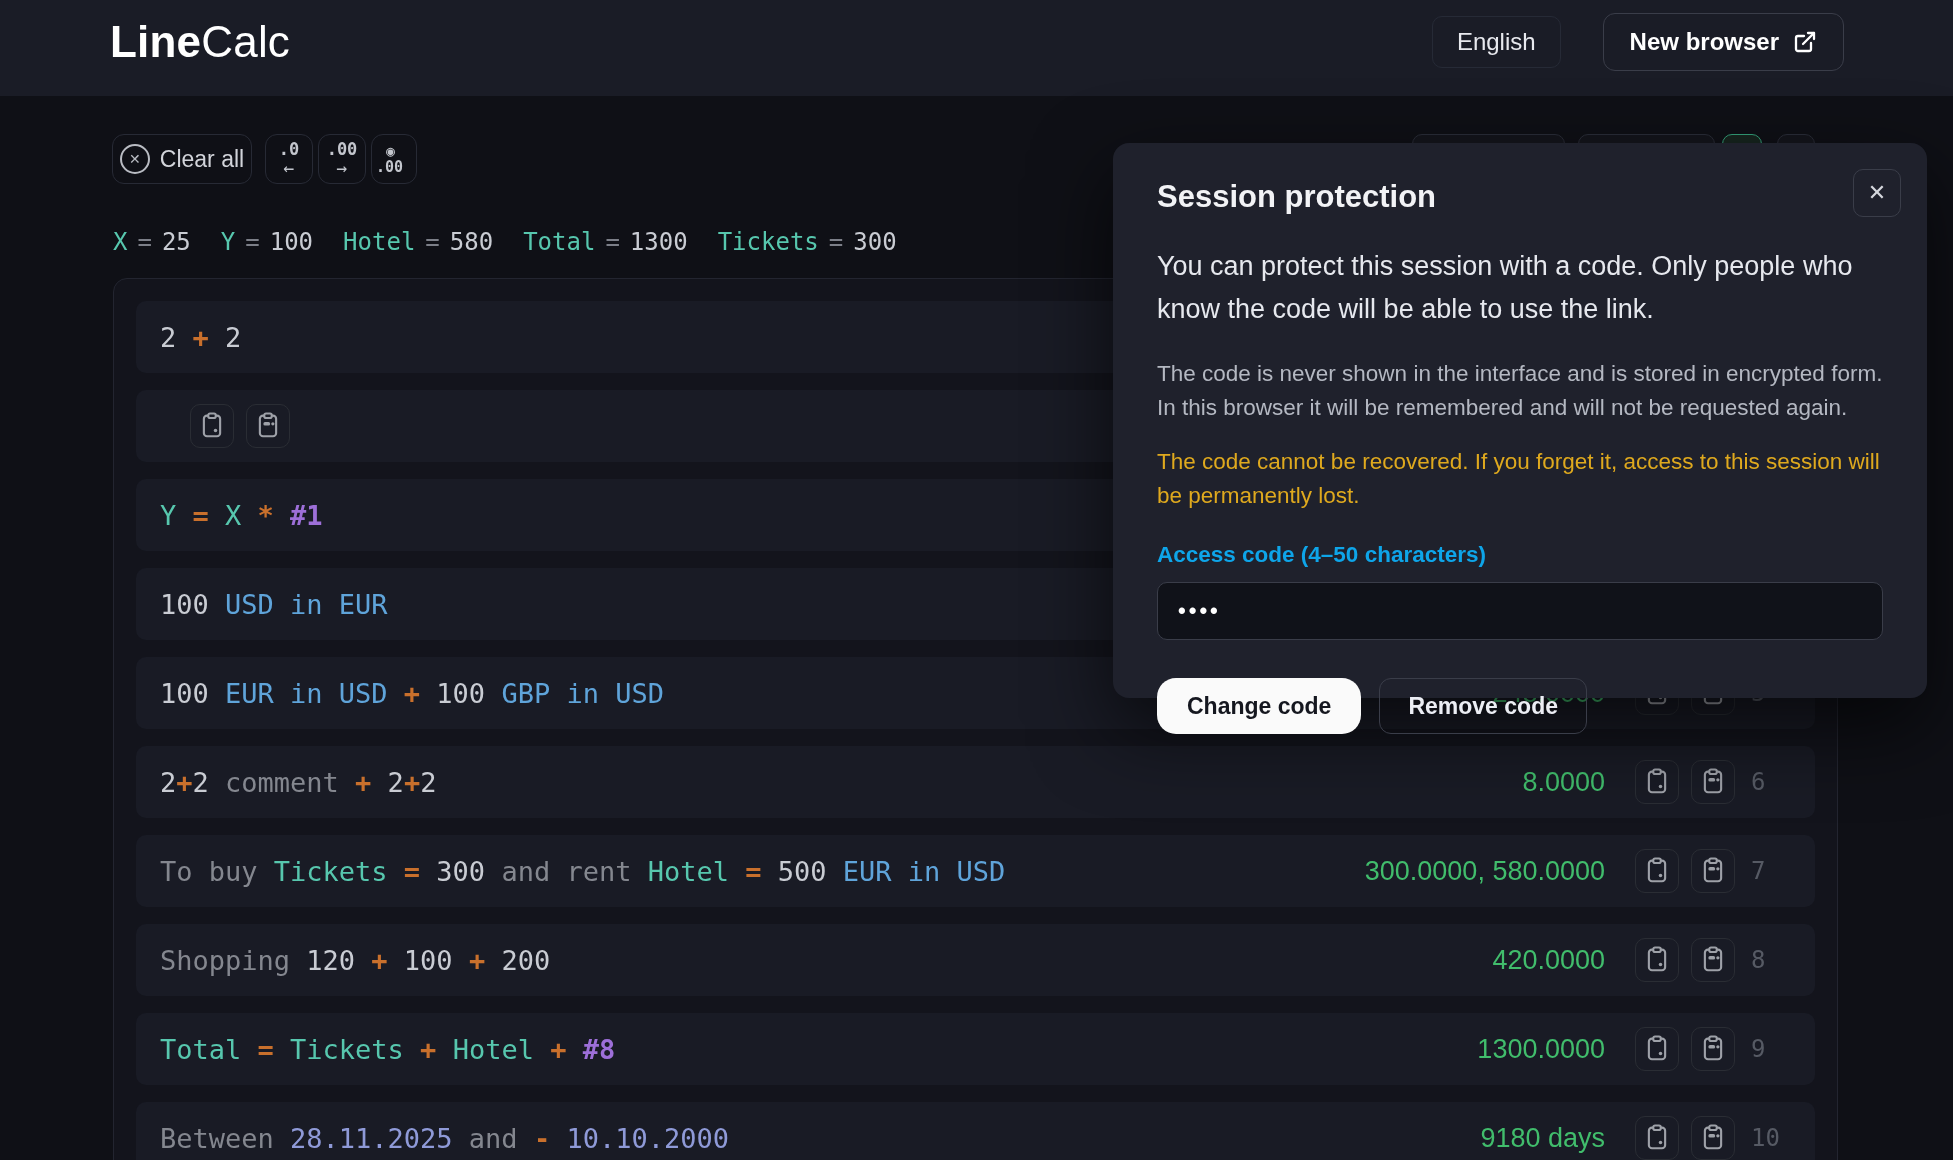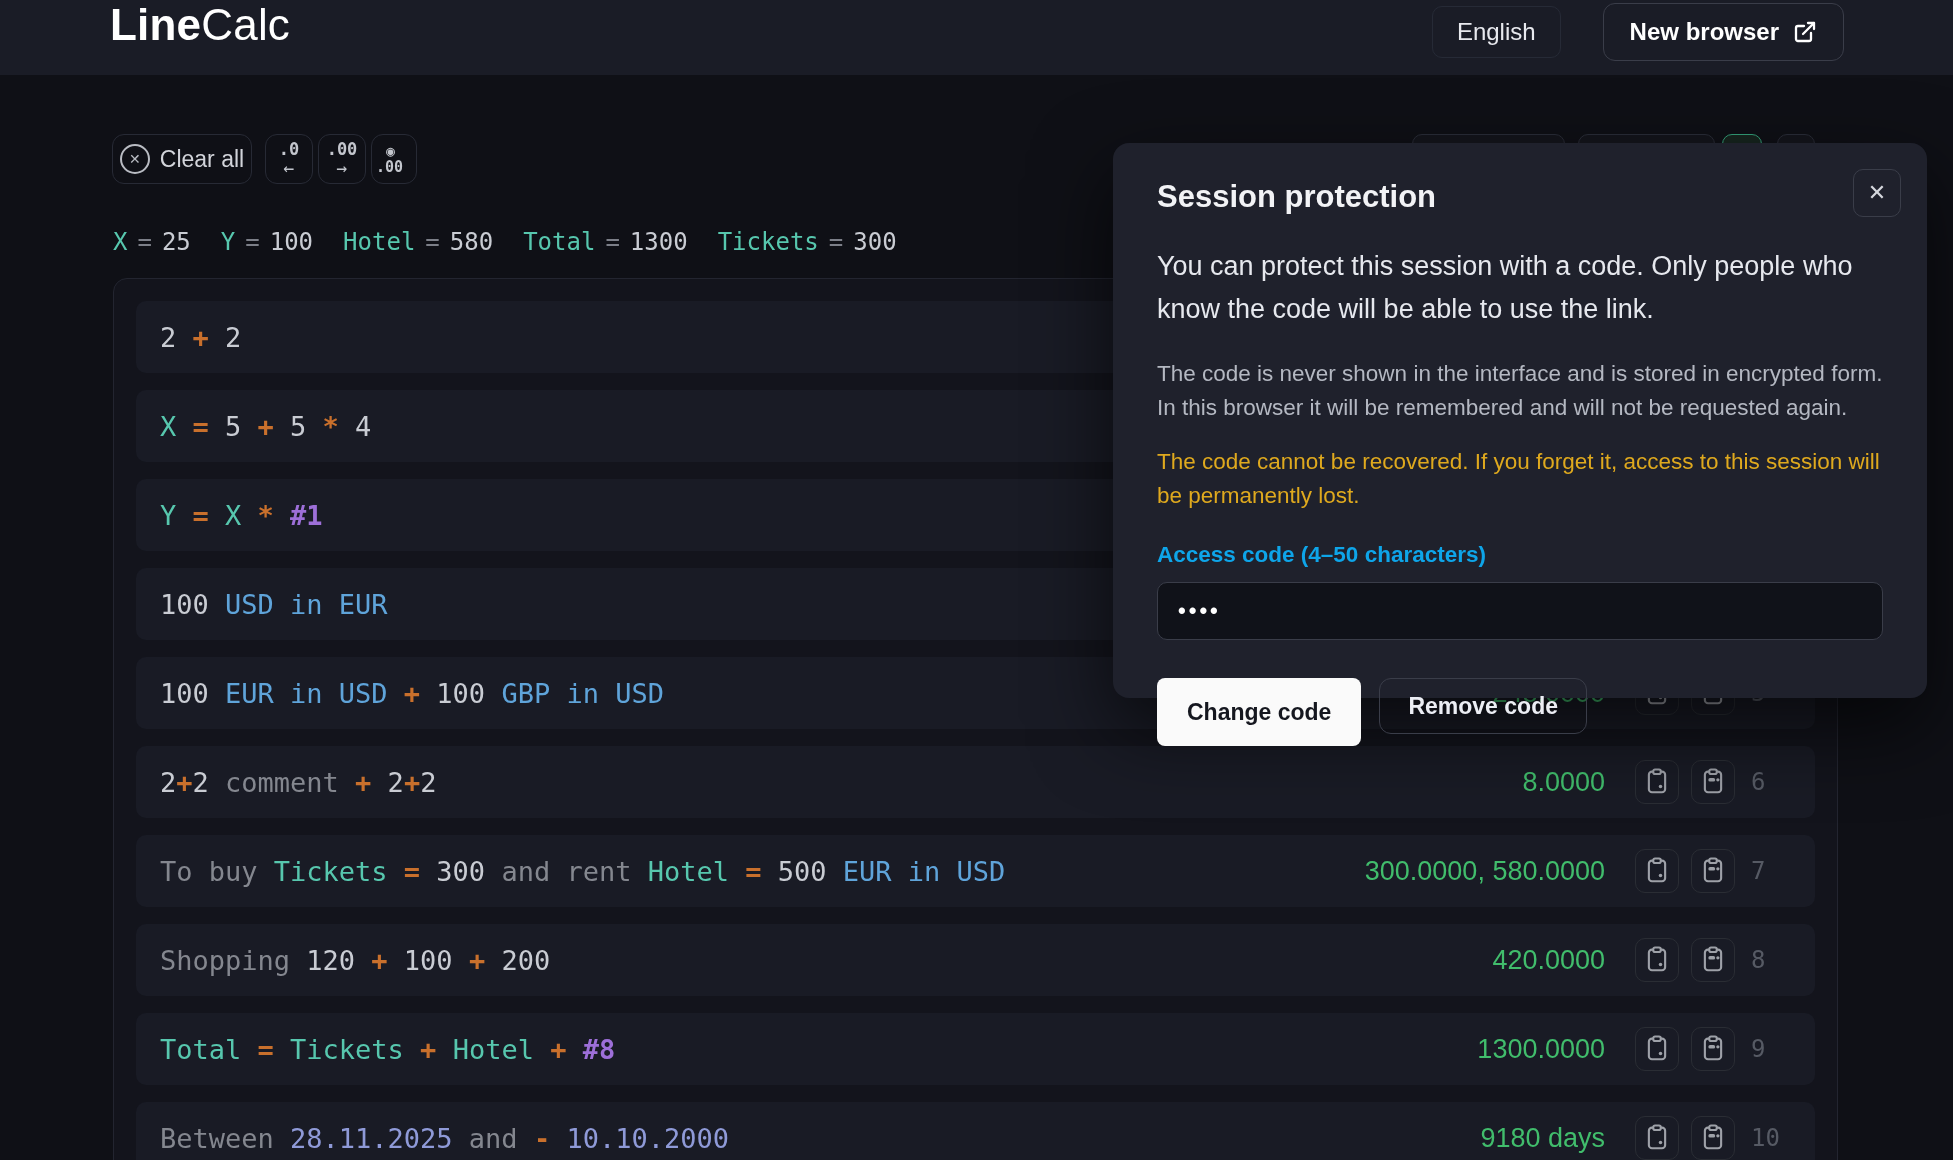"LineCalc" .topbar { align-items: none -> center; height: 75px -> 96px }
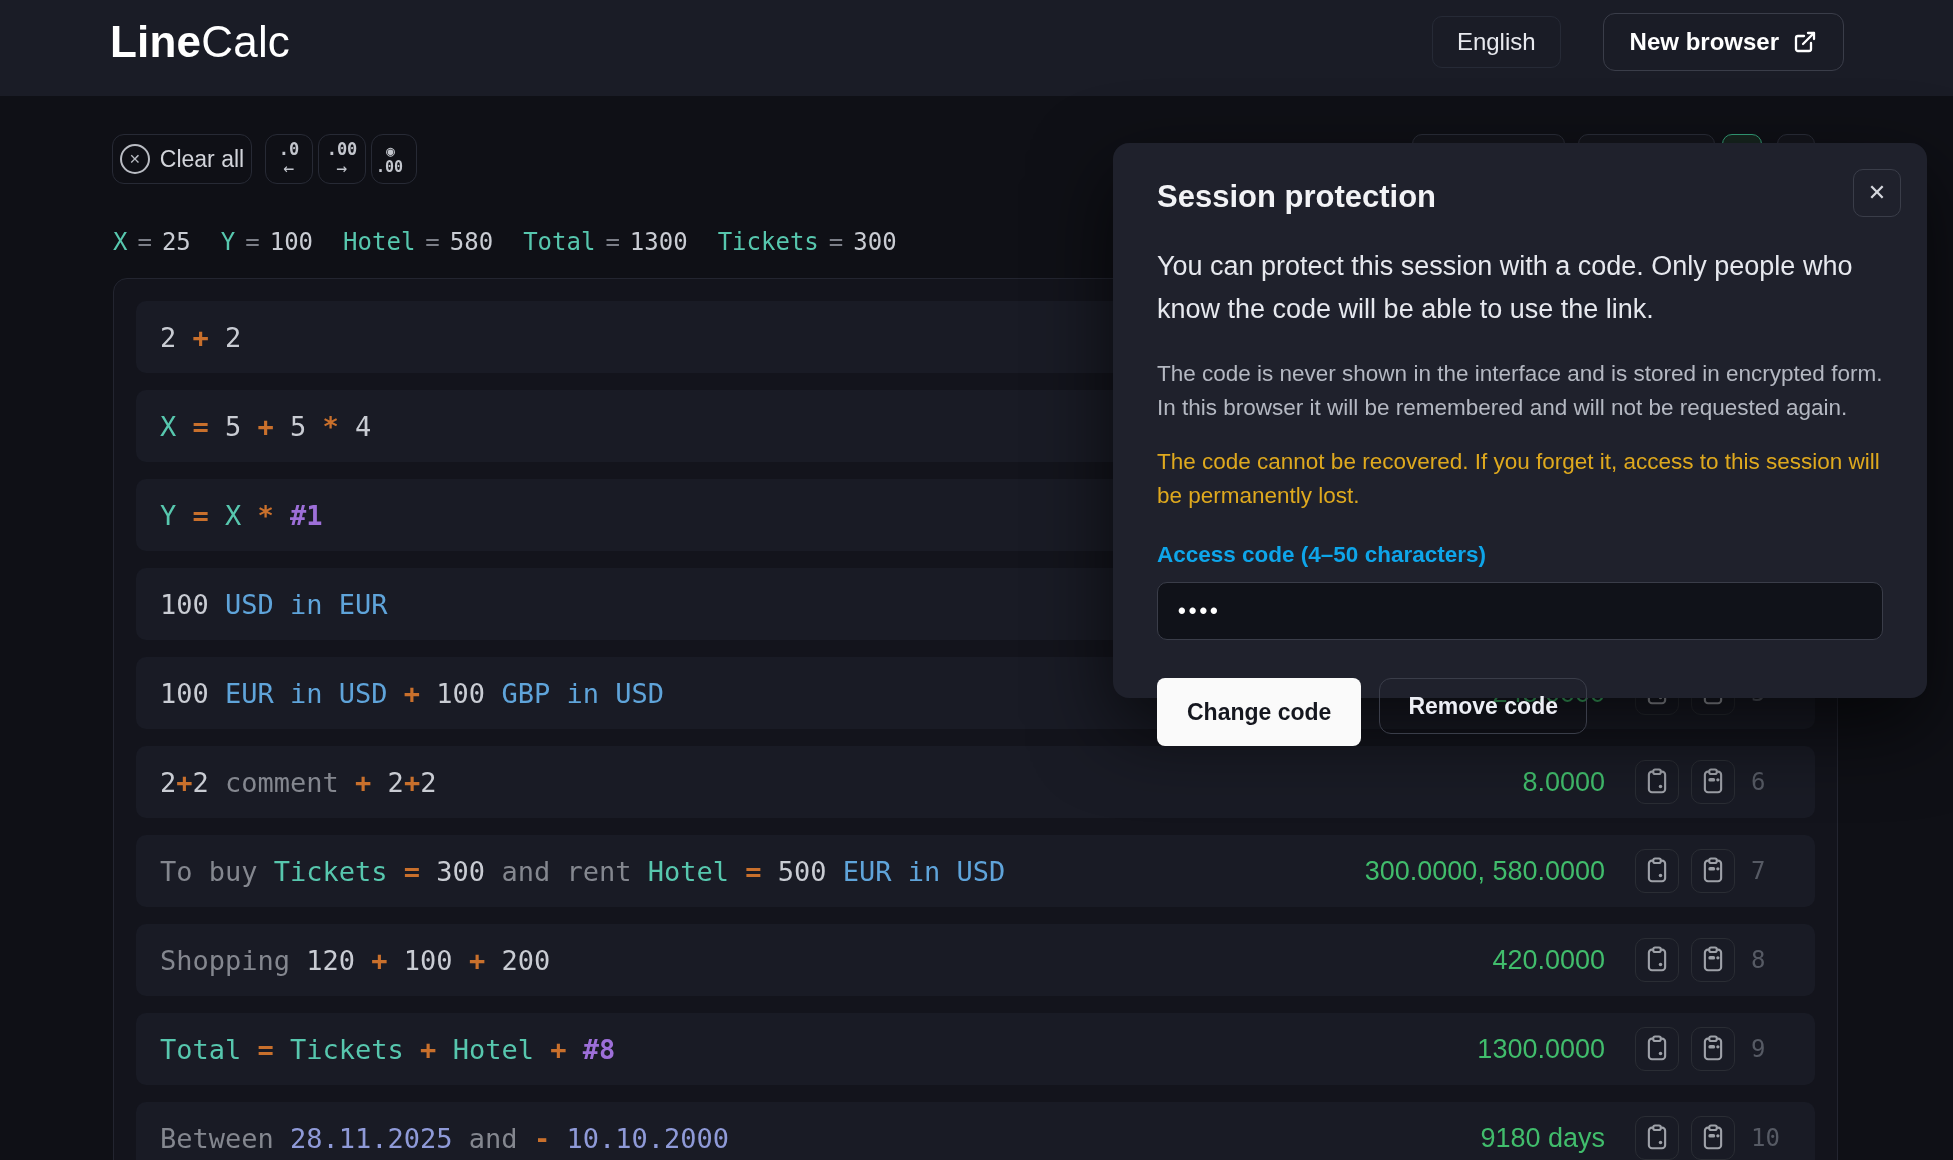"X = 5 + 5" div.expr { html: <div><span>X </span><span>= </span><span>5 </span><span>+ </span><span>5 </span><span>* </span><span>4</span></div> -> none }
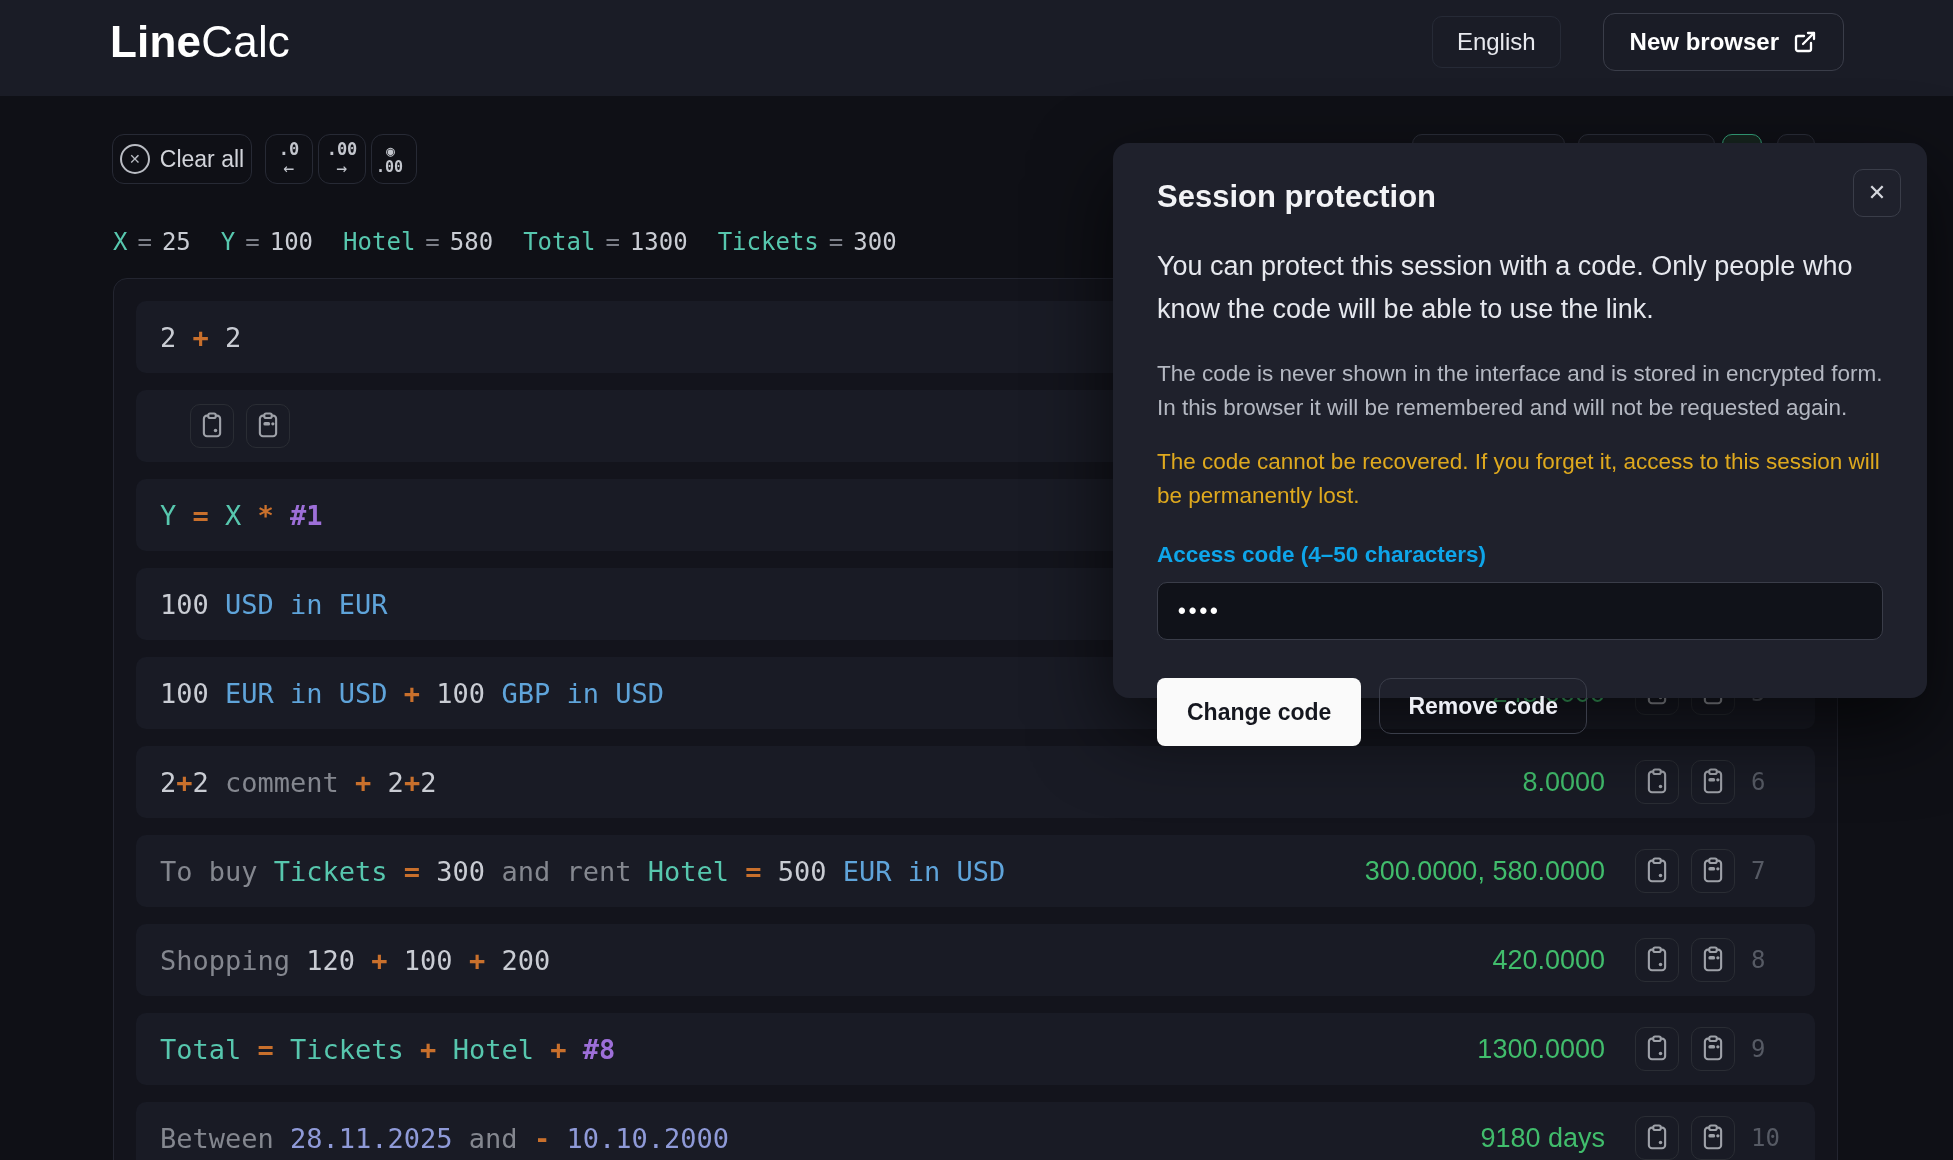"Change code" .btn-primary { border-radius: 8px -> 19px; height: 68px -> 56px }
